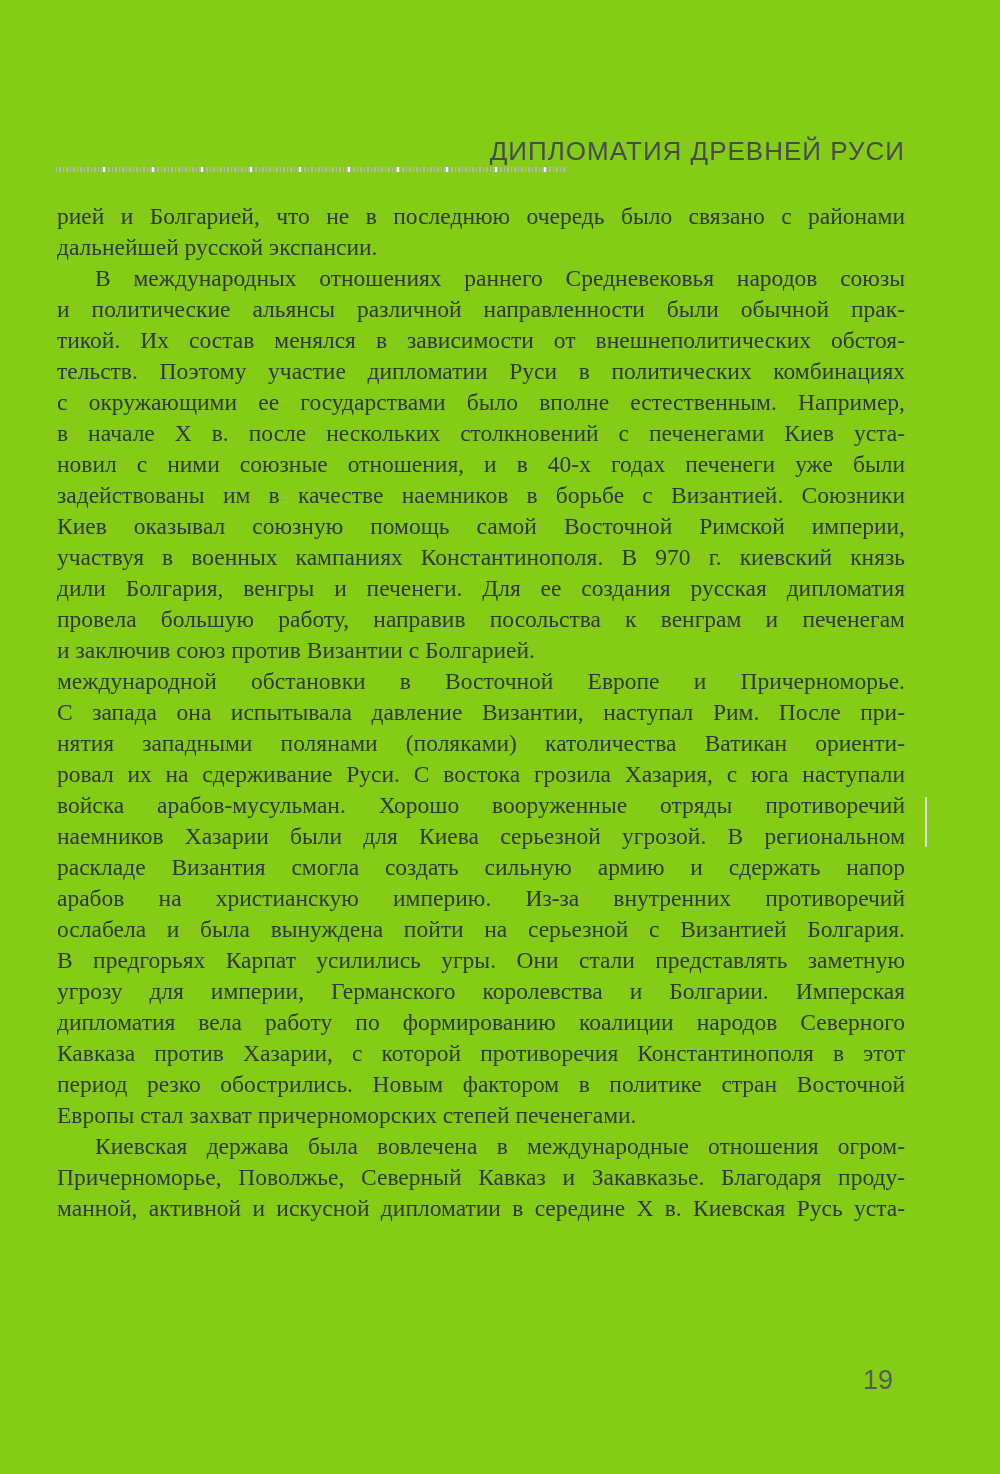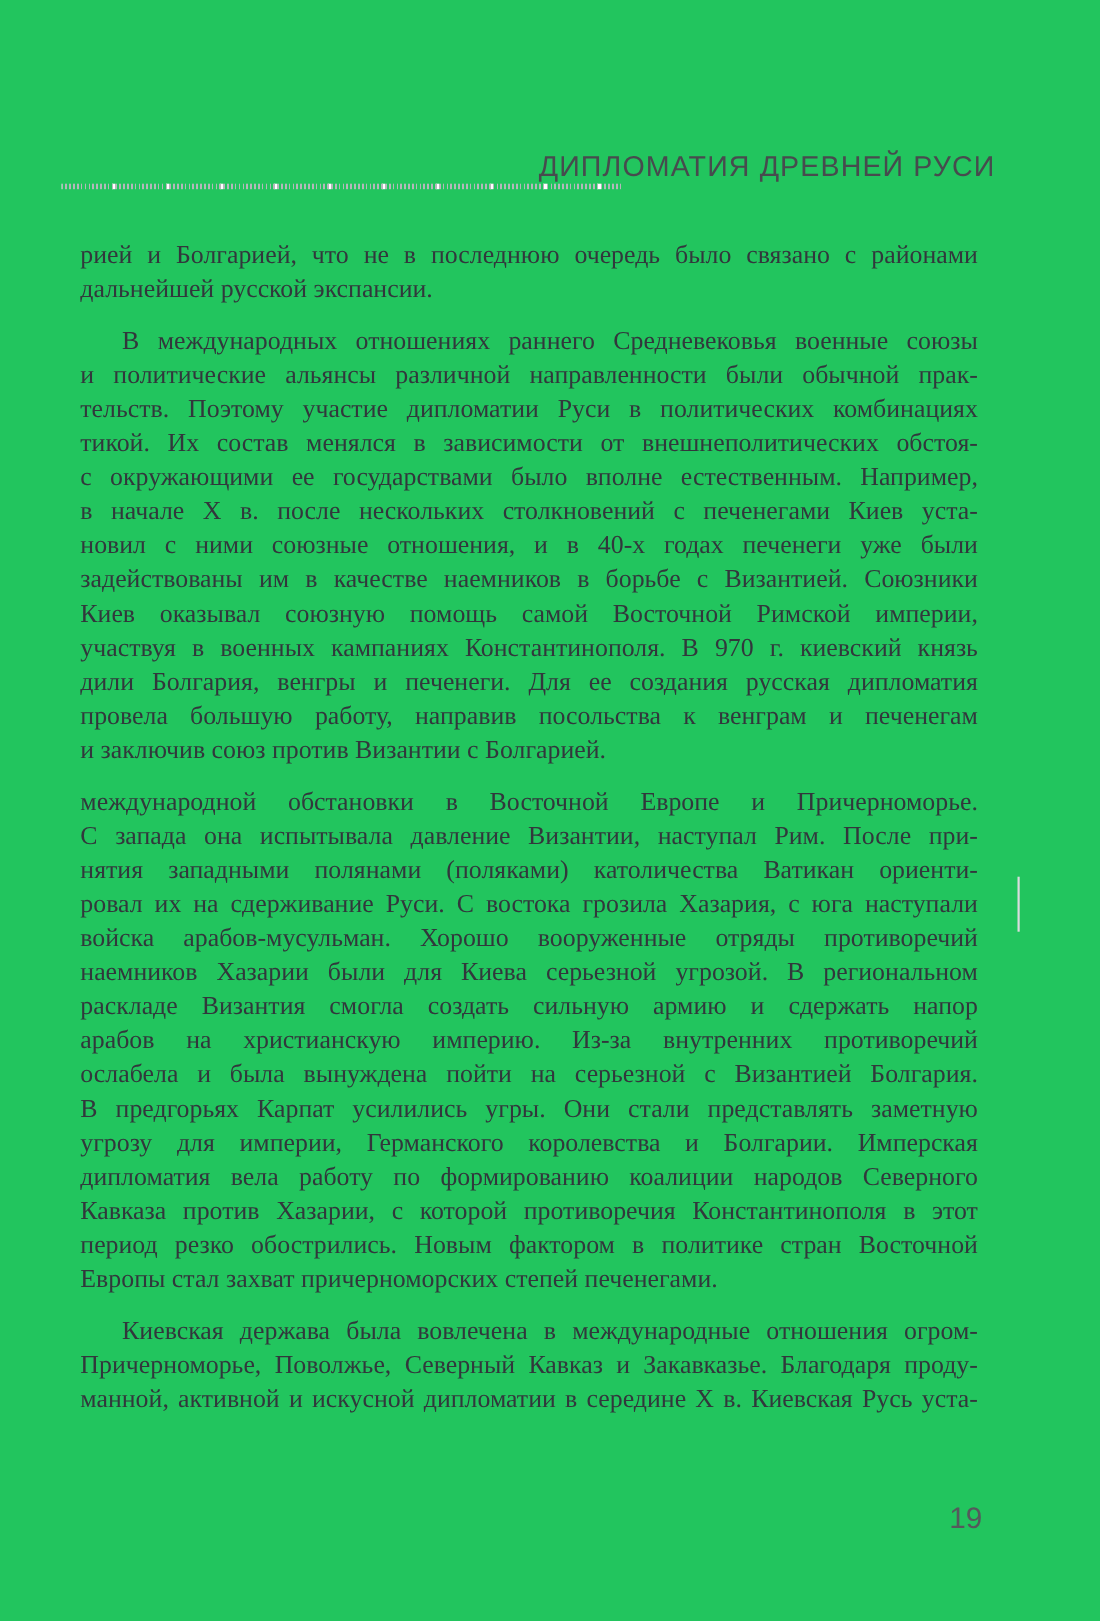"ДИПЛОМАТИЯ ДРЕВНЕЙ РУСИ" .page { background: #22c55e -> #84cc16 }
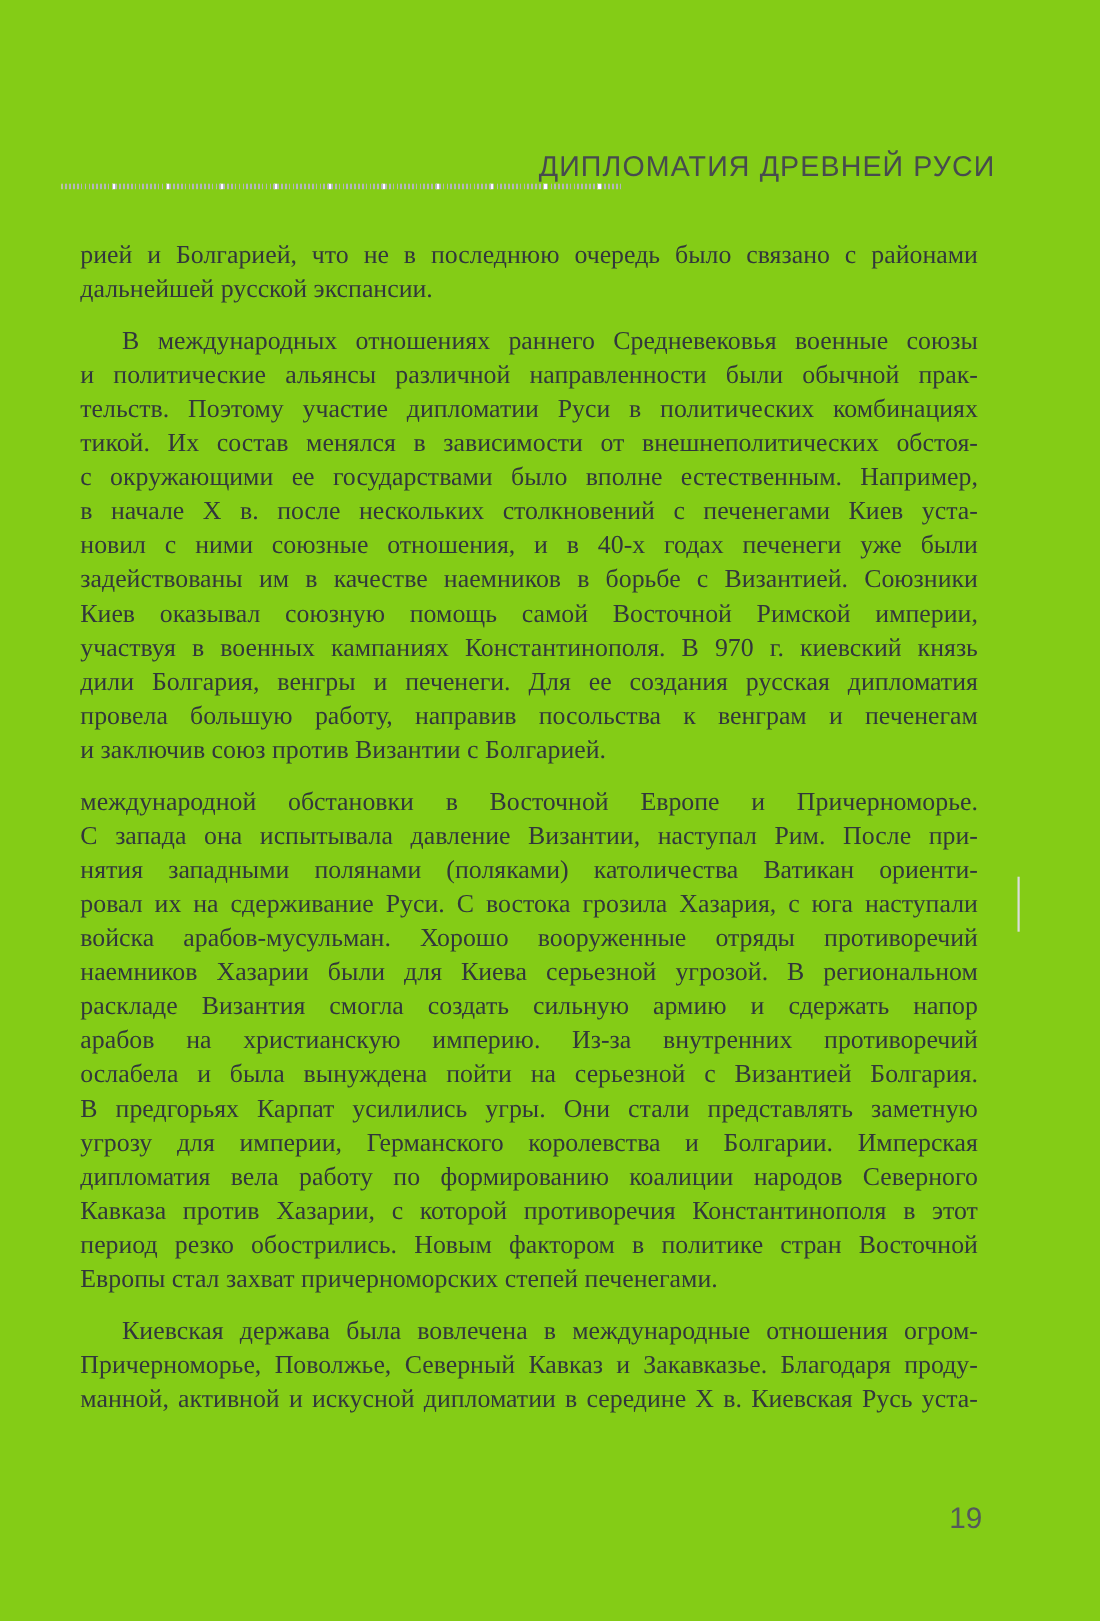"рией и Болгарией, что не" .paragraph { margin: 16px -> 0 }
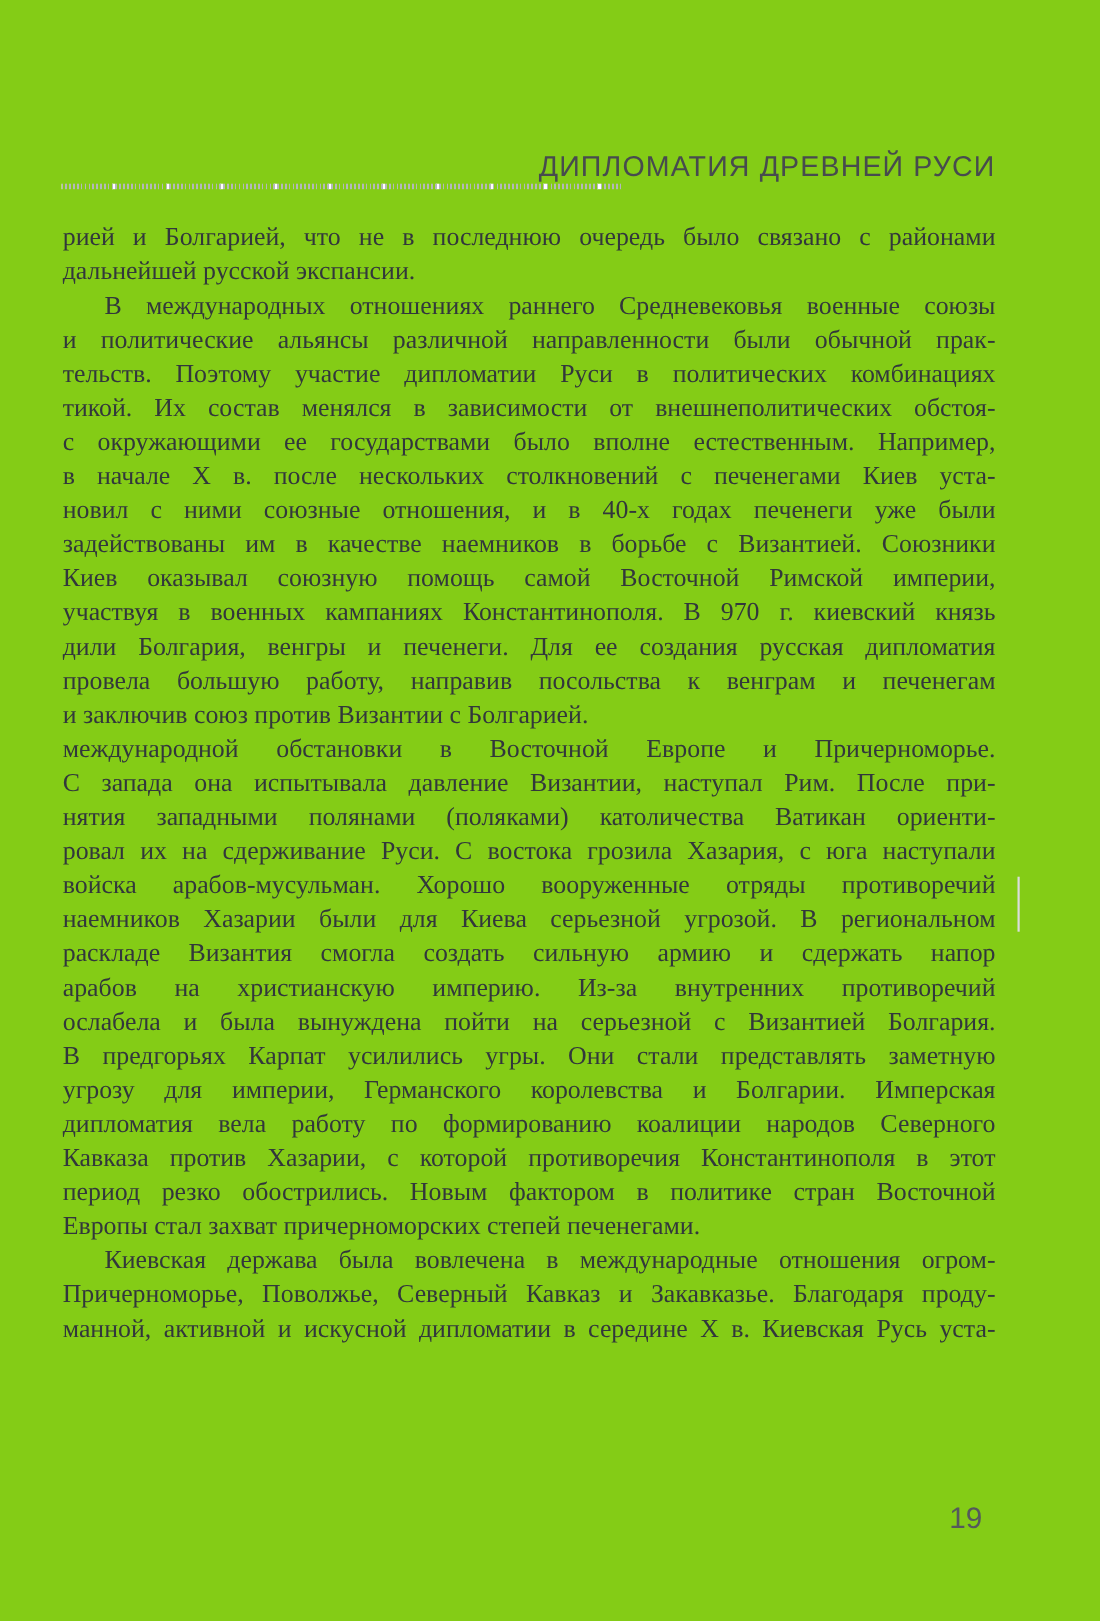"В международных отношениях раннего" div.line { text: военные -> народов }
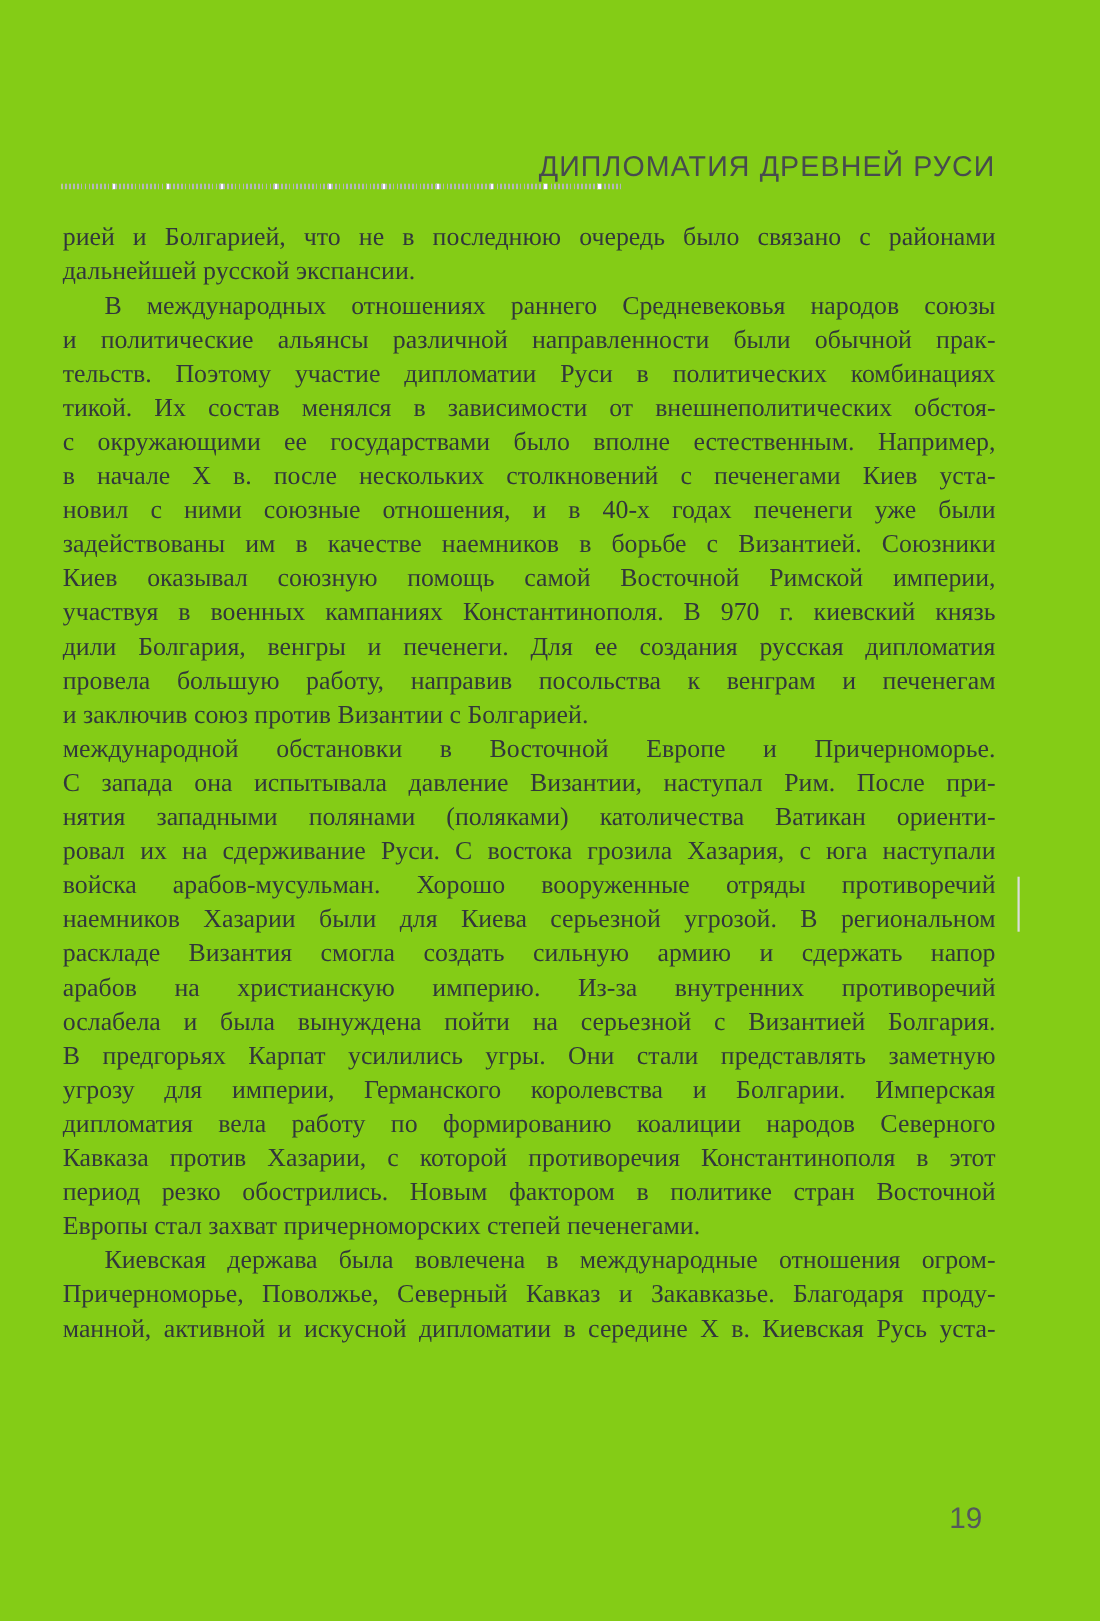"тельств. Поэтому участие дипломатии Руси" div.line { order: before "тикой. Их состав менялся в" -> after "тикой. Их состав менялся в" }
